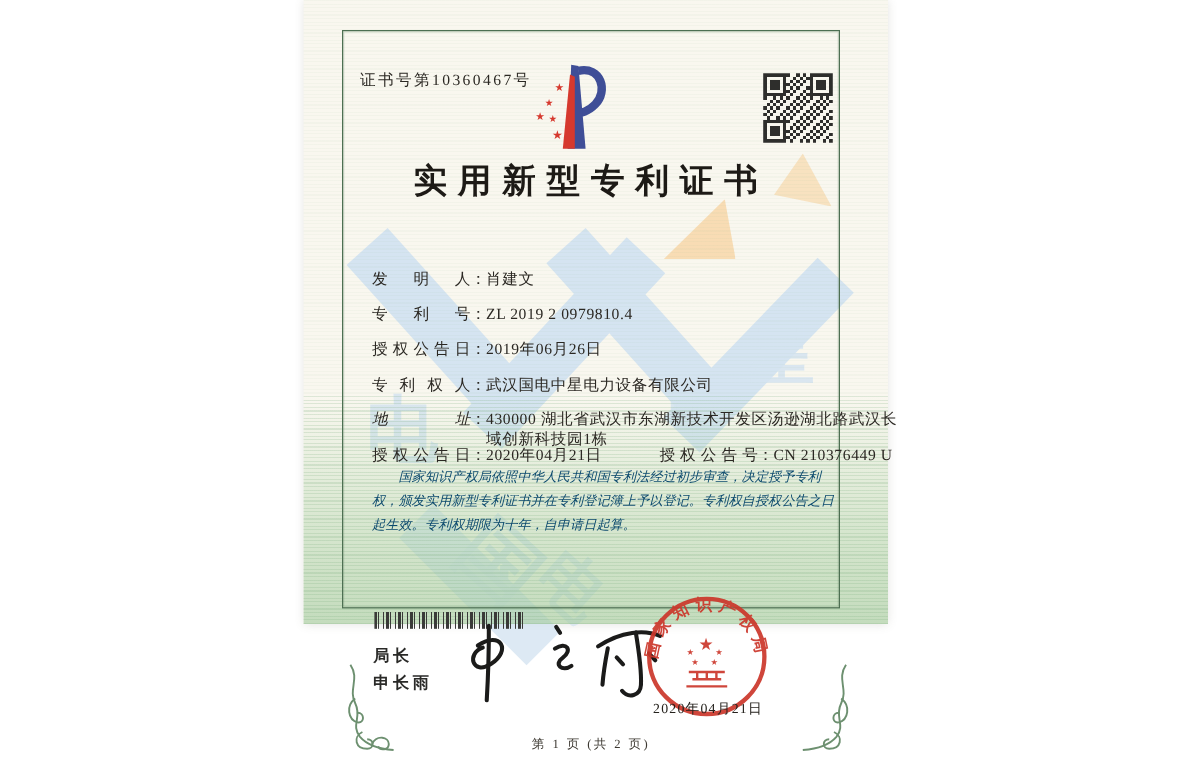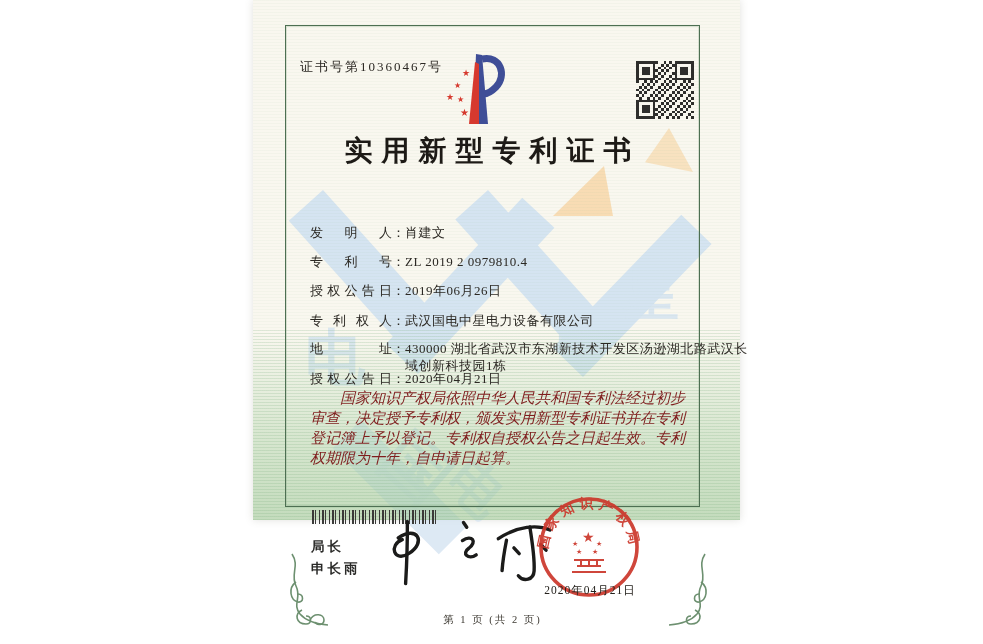"地址" span.lbl { font-style: none -> italic }
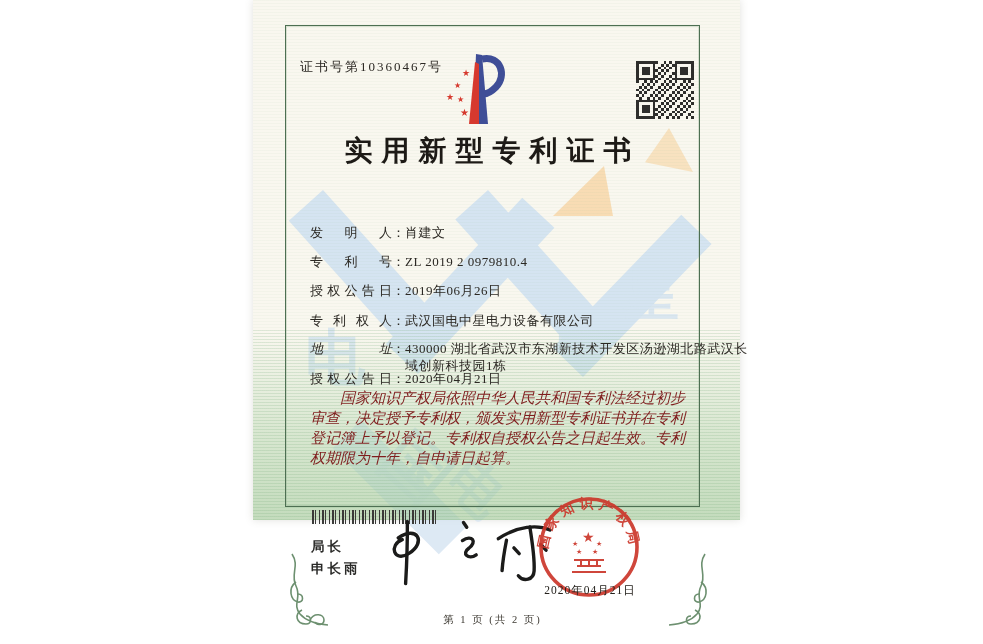"授权公告号：CN 210376449 U" span { html: none -> <span><span>授权公告号</span><span>：</span><span>CN 210376449 U</span></span> }
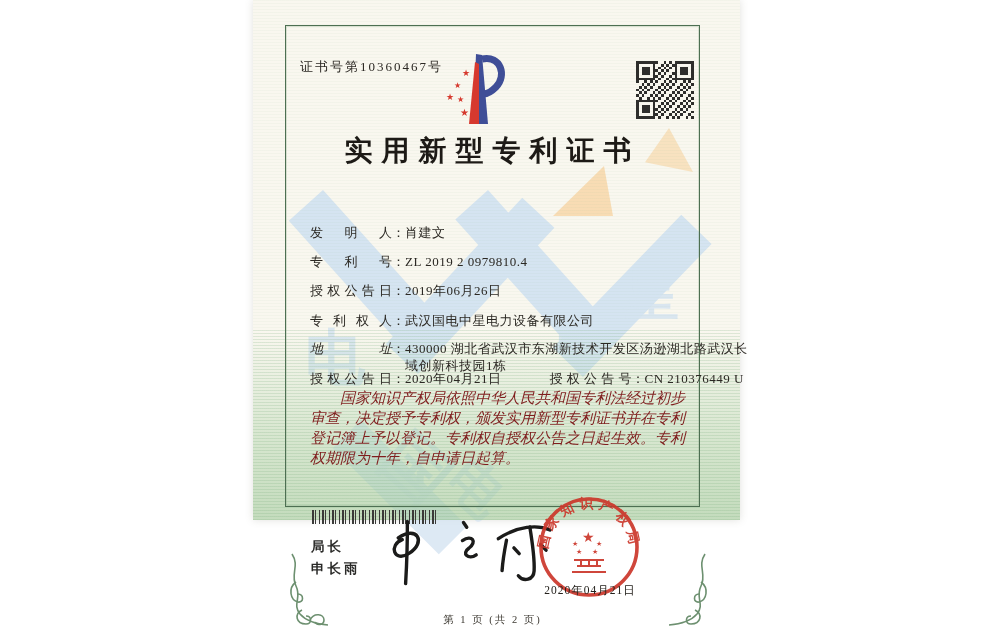"国家知识产权局依照中华人民共和国专利法经过初步审查，决定授予专利权，颁发实用新型" .paras { color: #7f1d1d -> #0c4a6e; font-size: 15px -> 11px }
